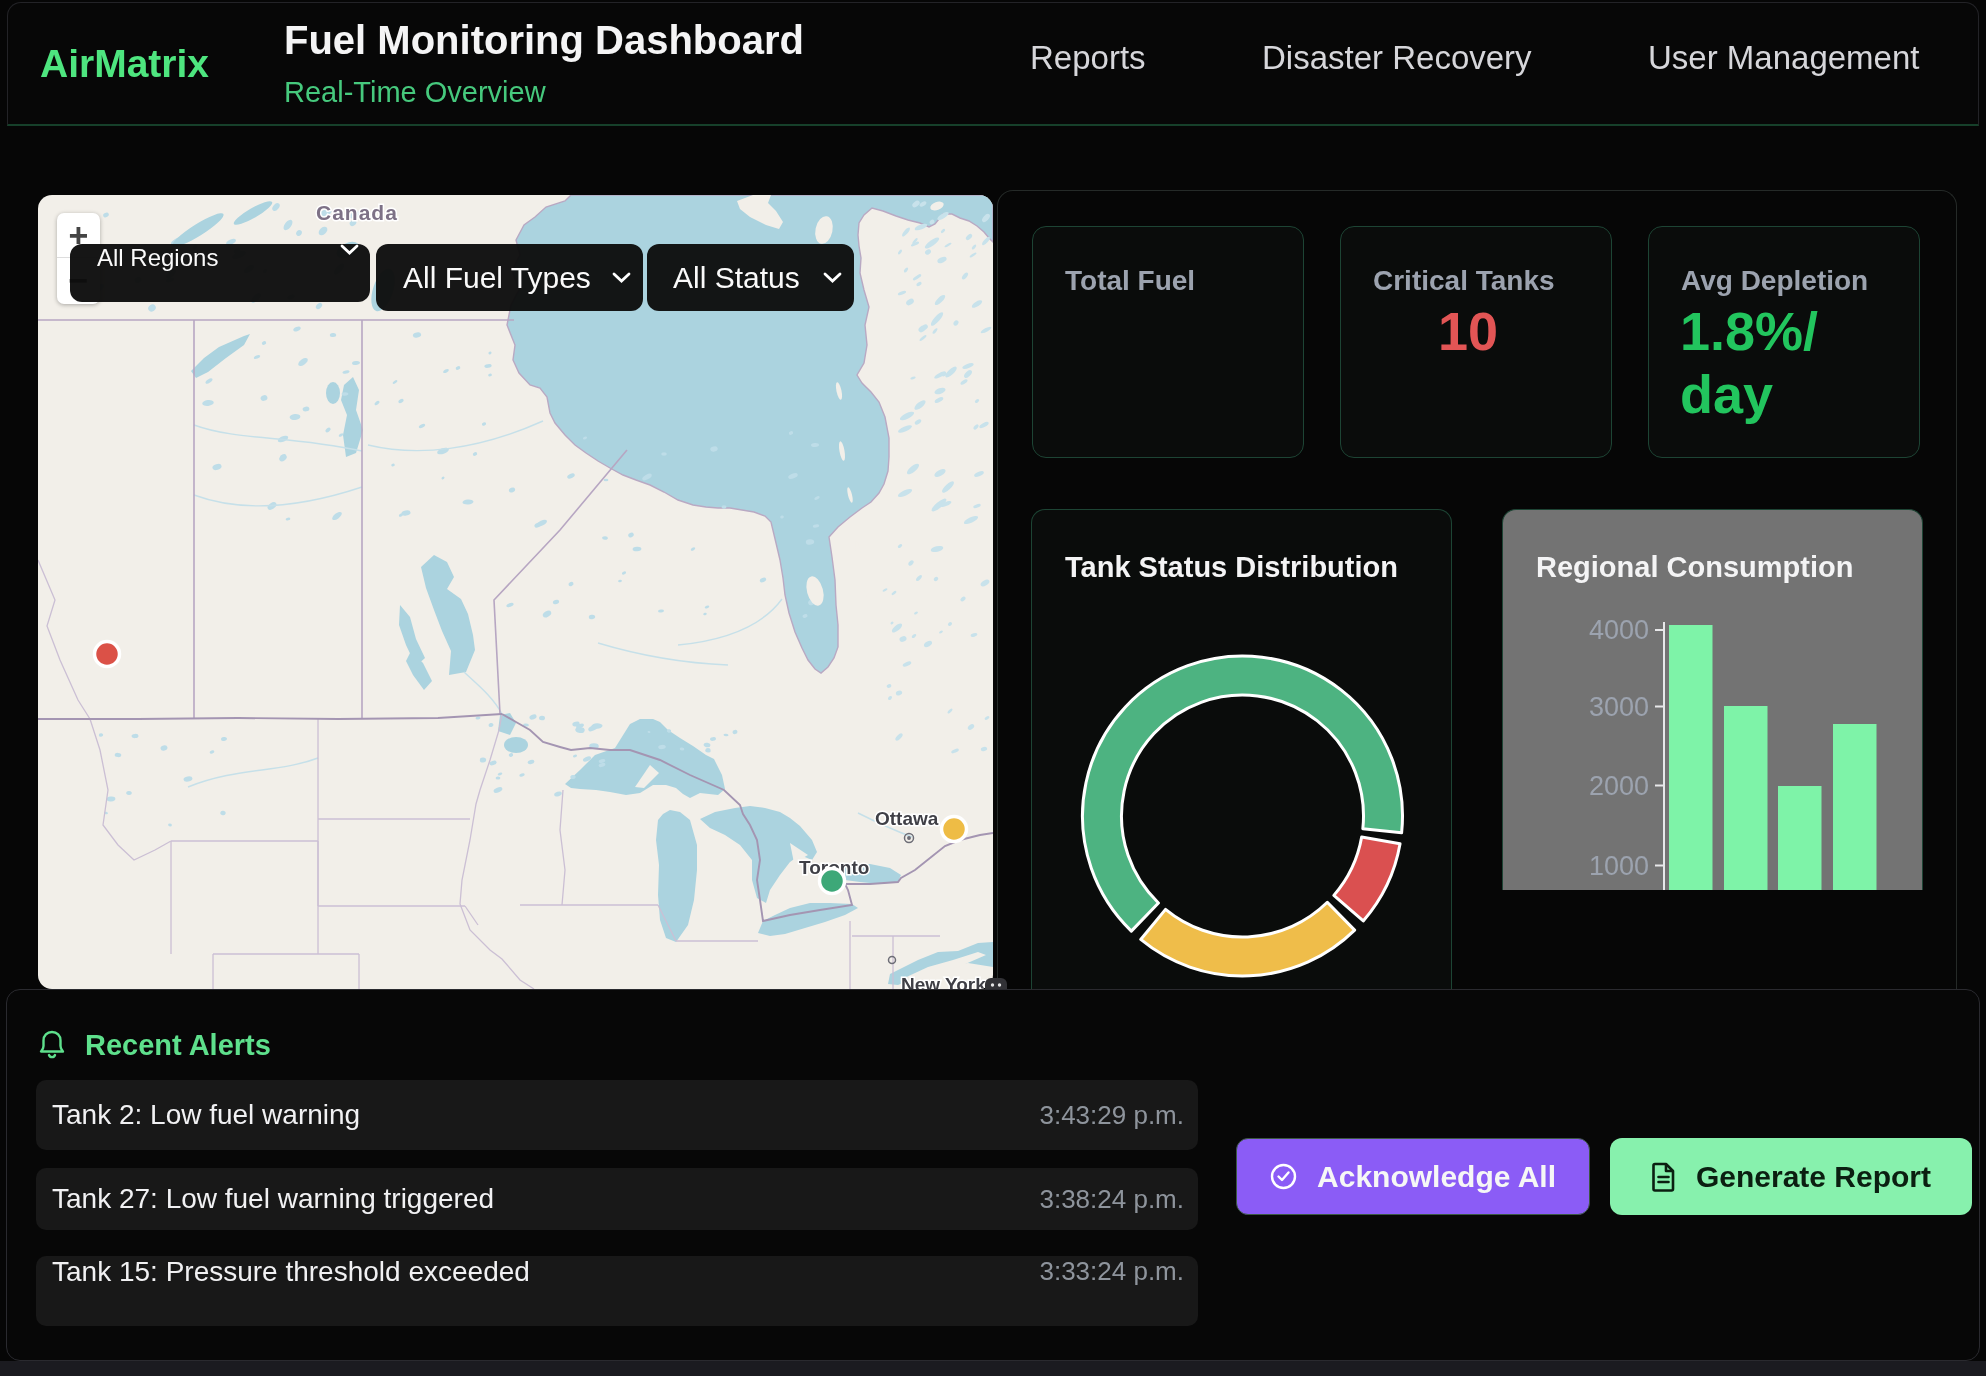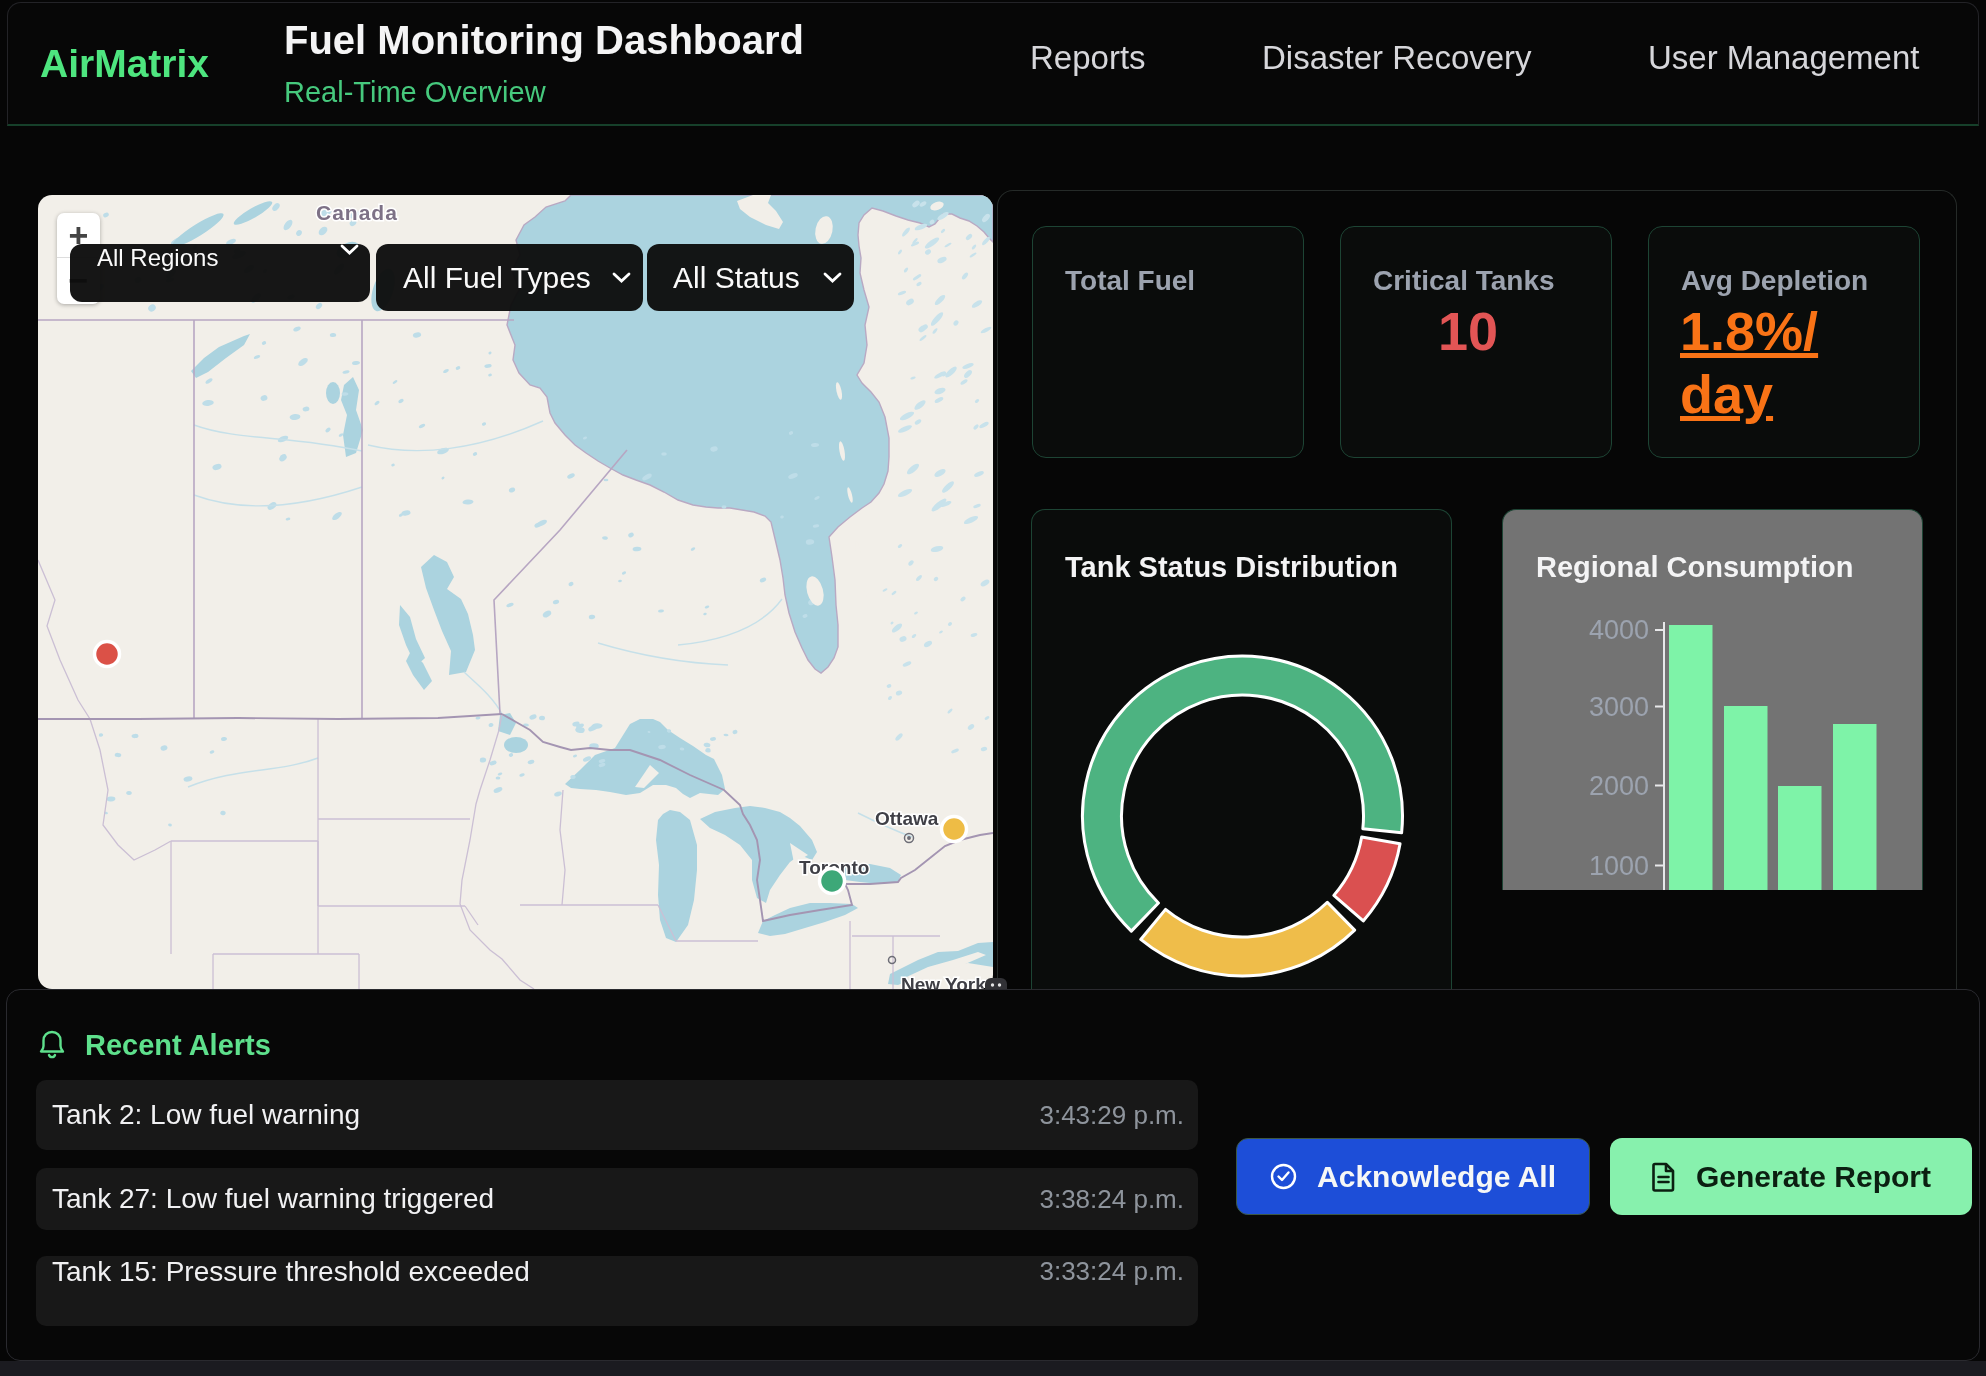"1.8%/" div.abs { color: #f97316 -> #22c55e; text-decoration: underline -> none }
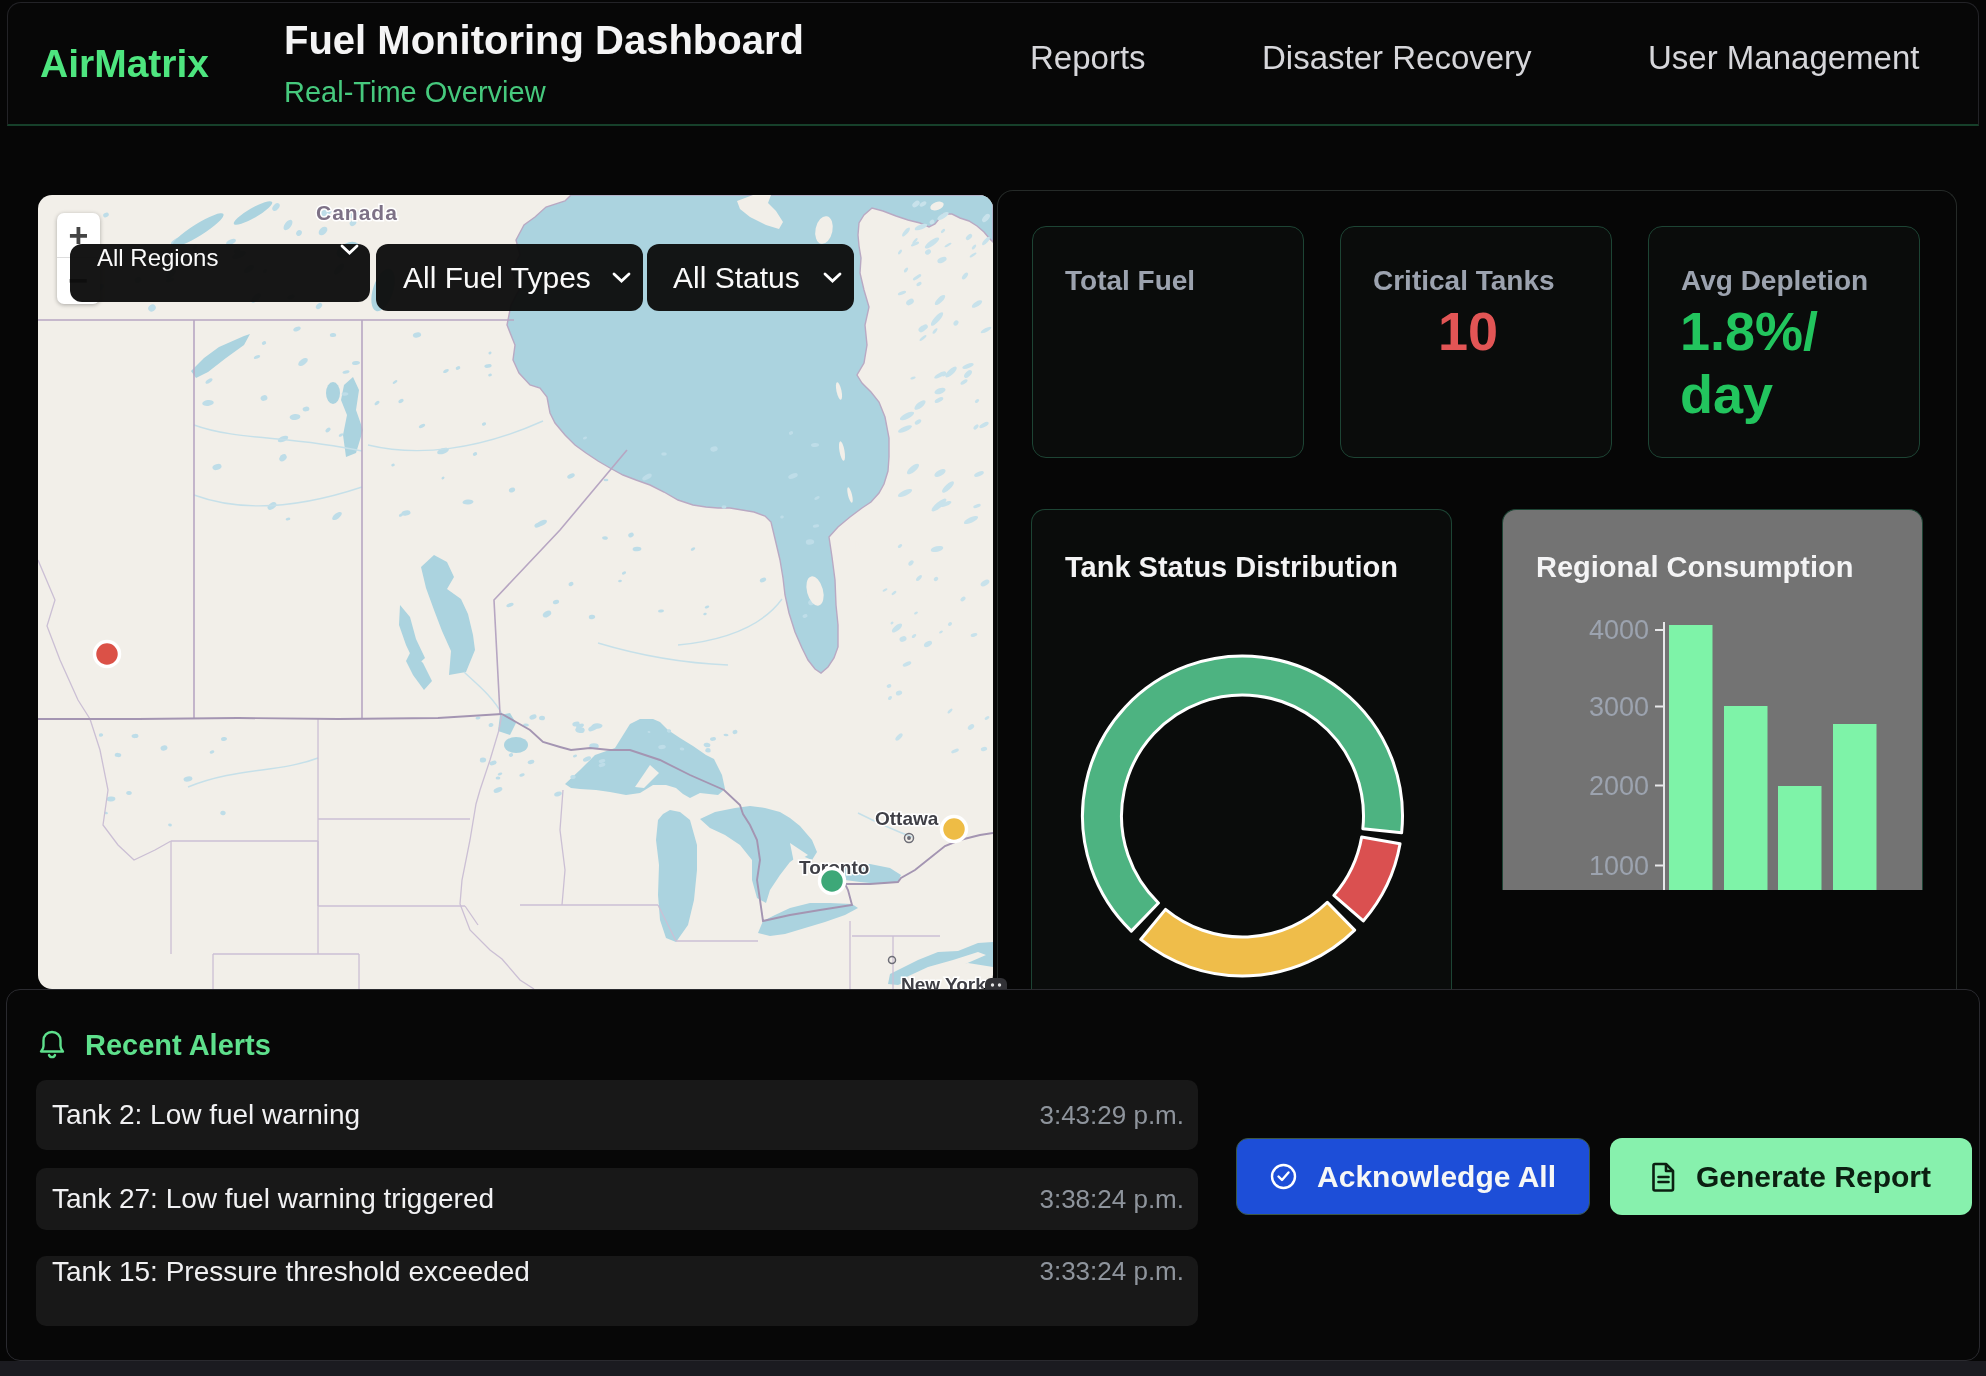"Acknowledge All" div.abs { background: #1d4ed8 -> #8b5cf6 }
